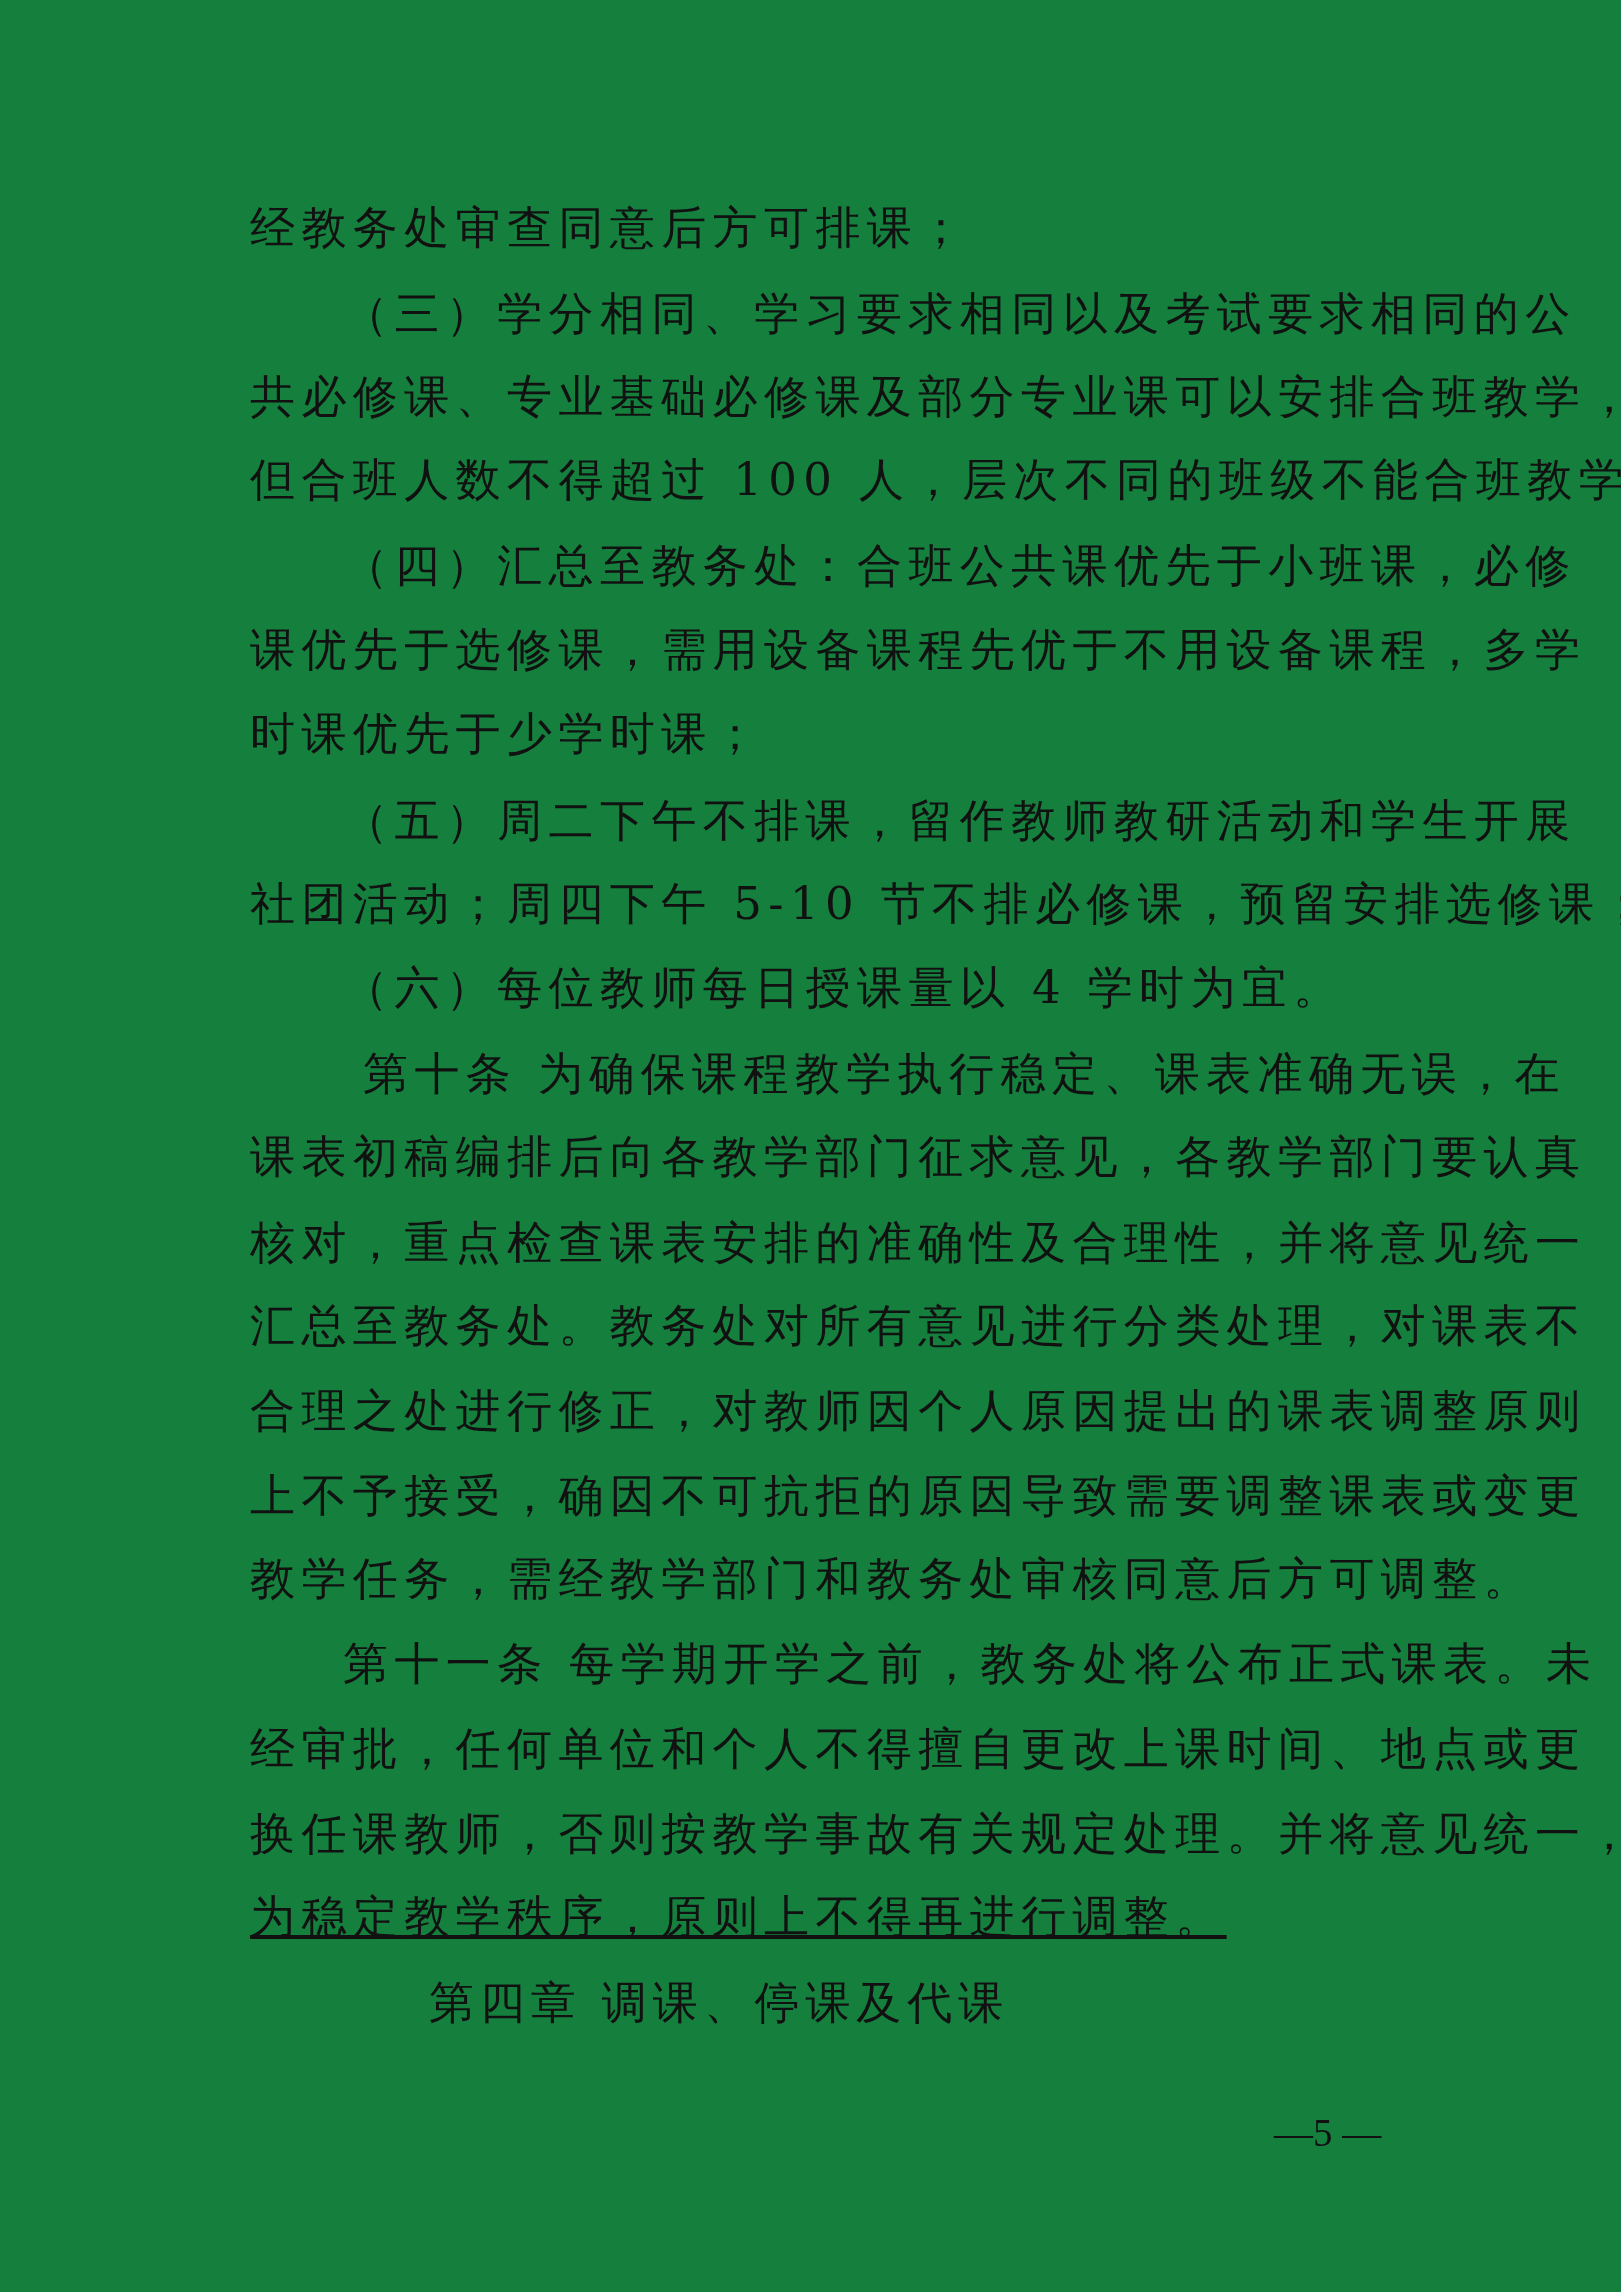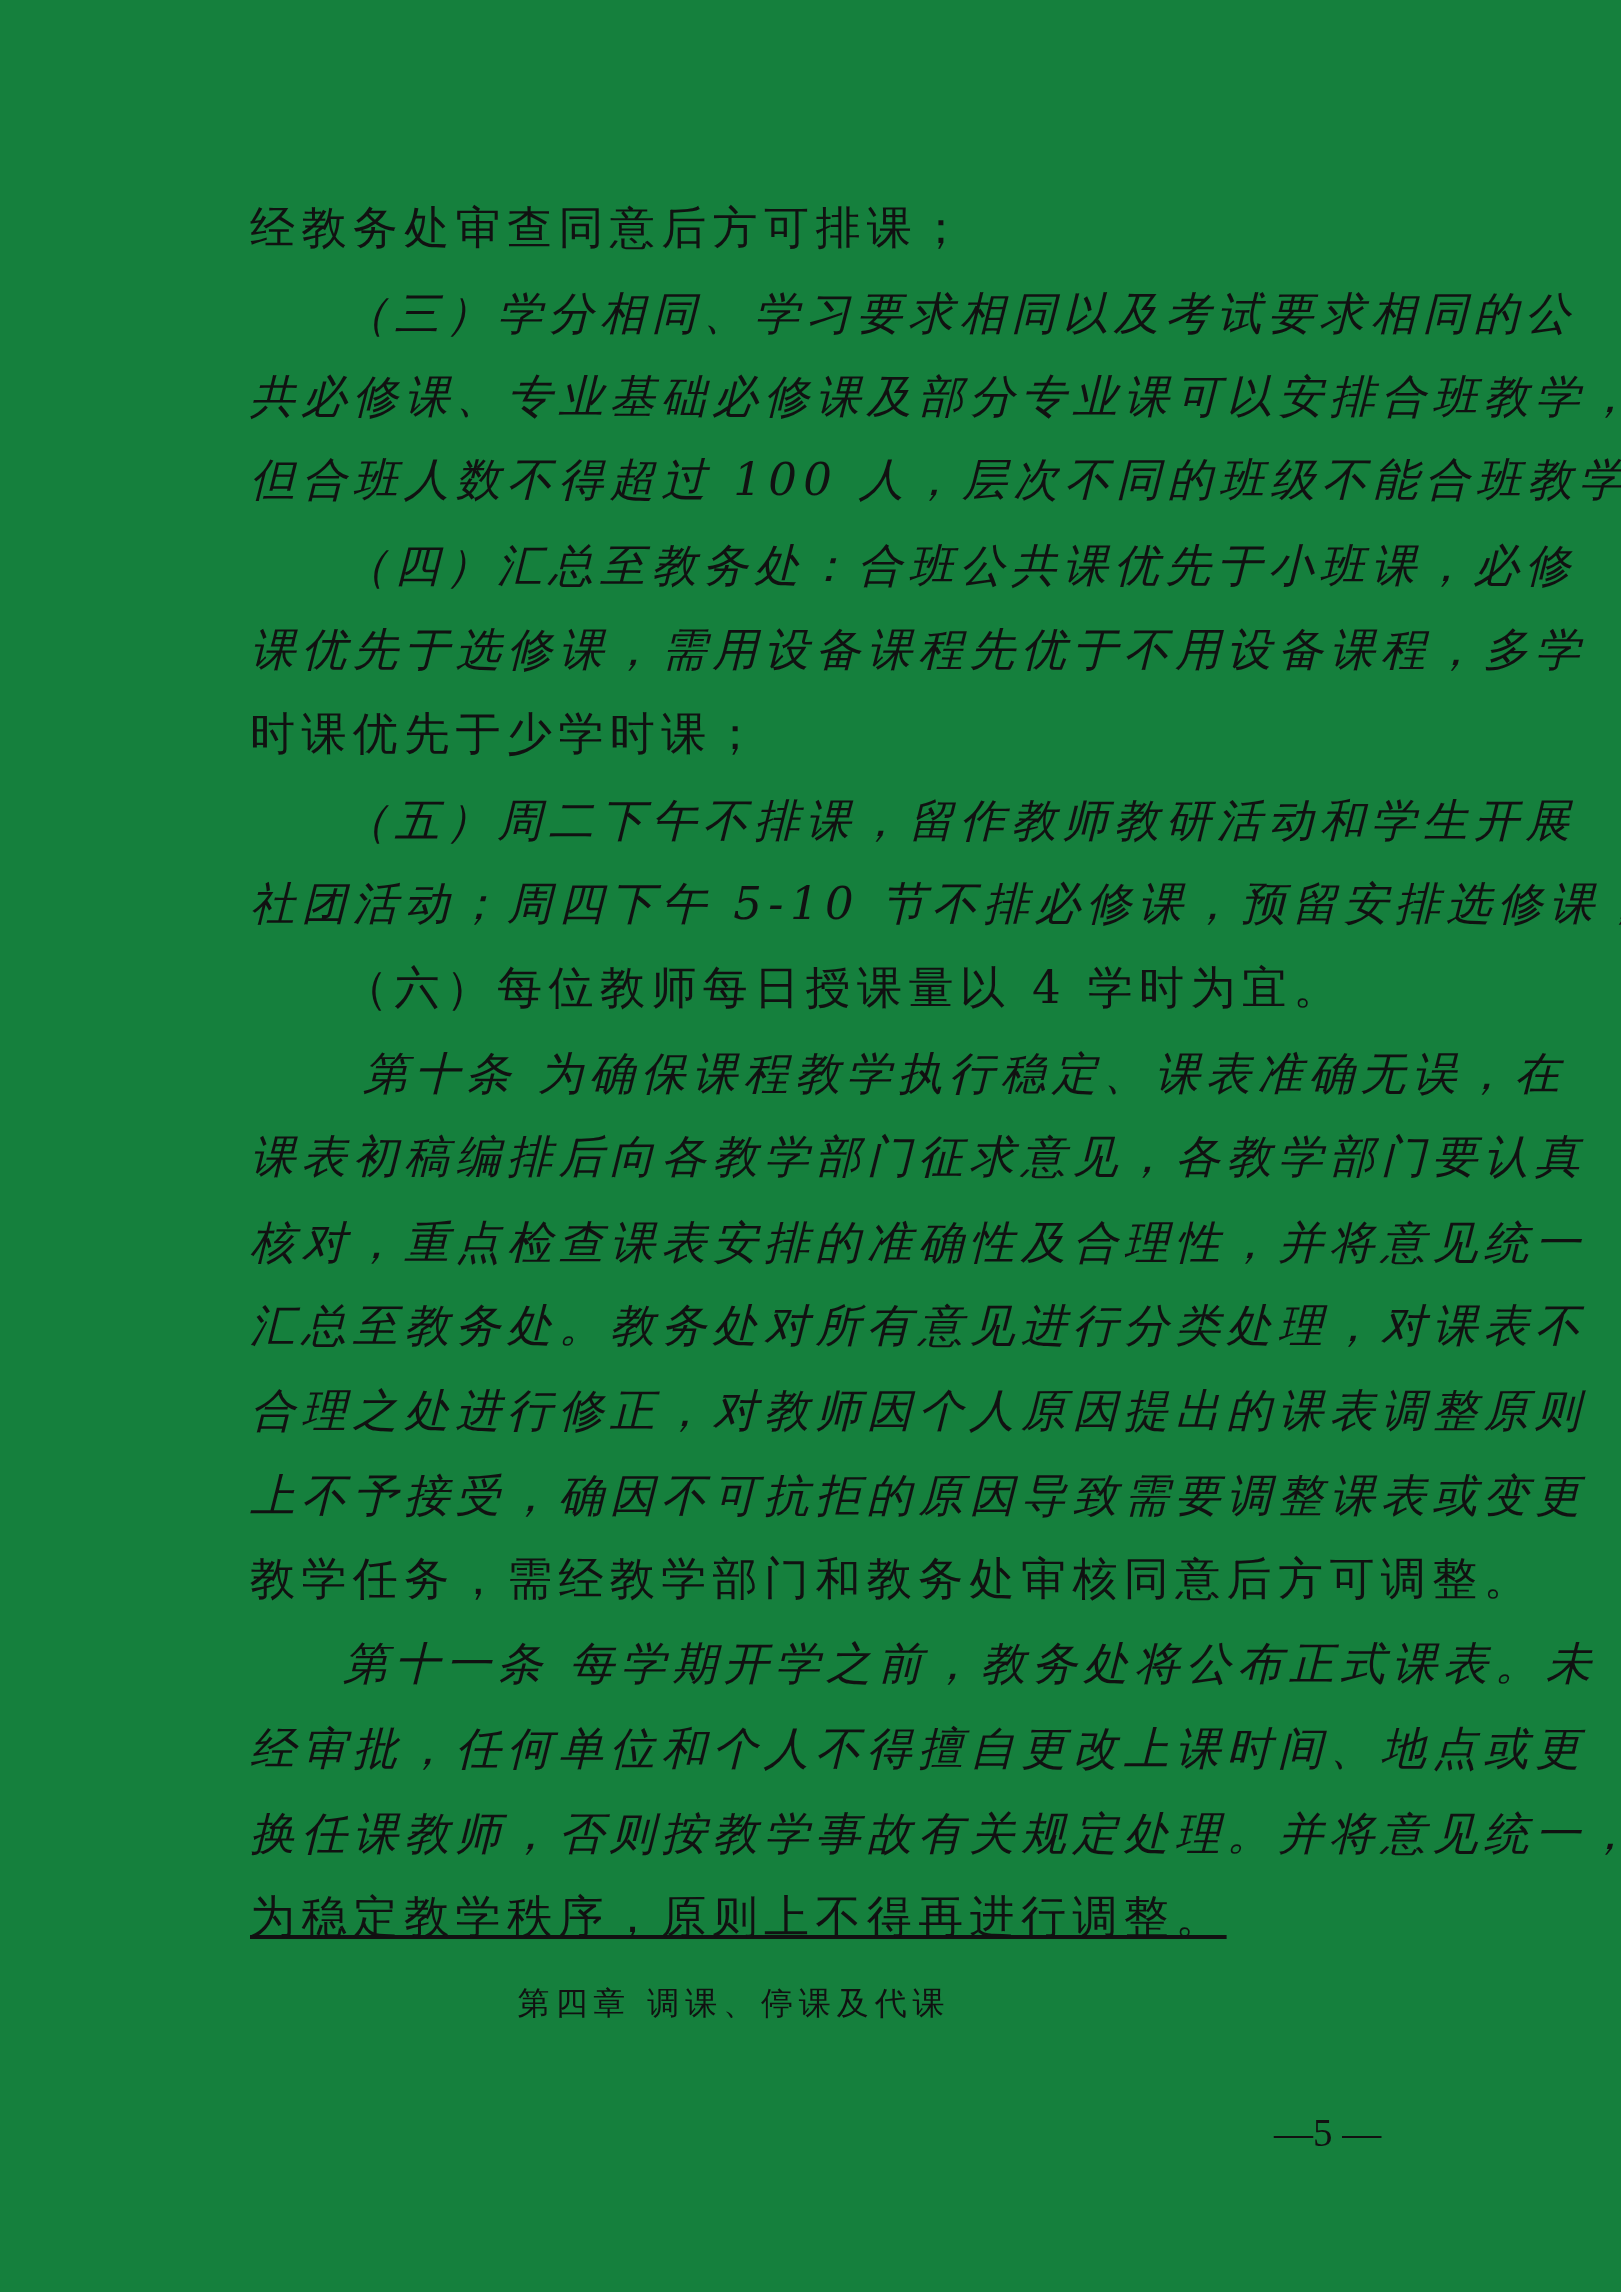"（三）学分相同、学习要求相同以及考试要求相同的公" .line.justify { font-style: italic -> none }
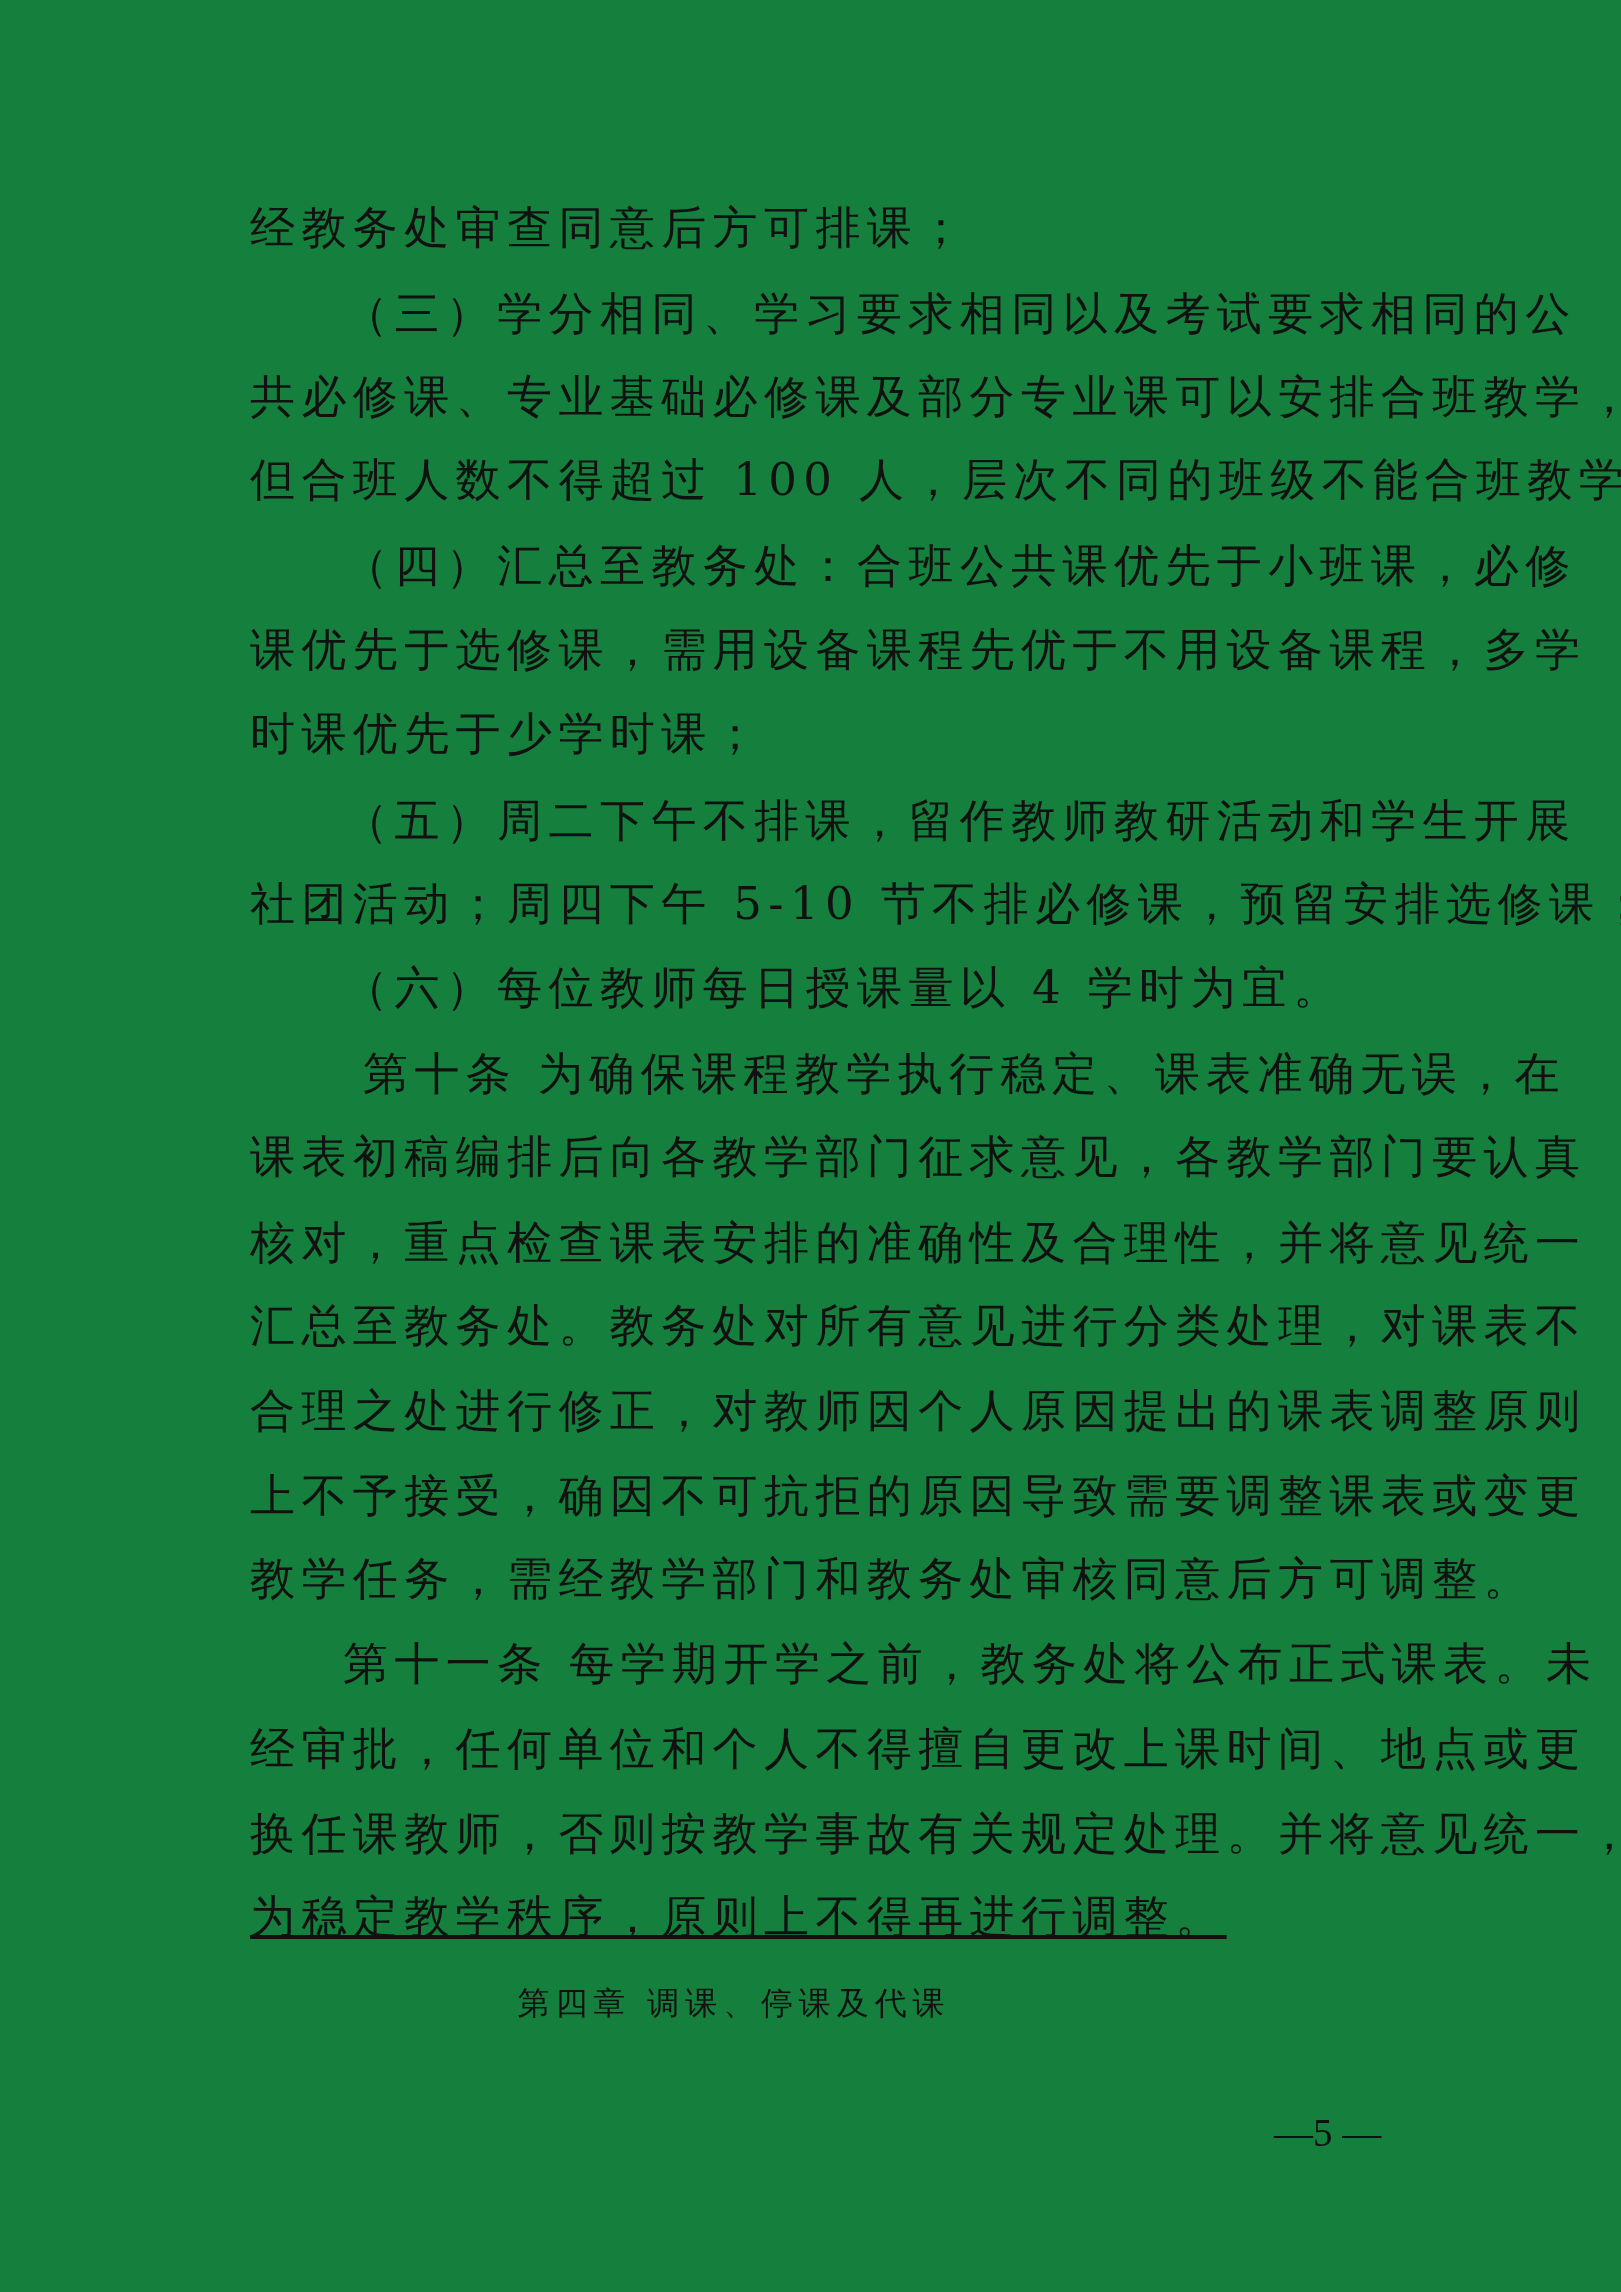"第四章 调课、停课及代课" .heading { font-size: 32px -> 45px; left: 15px -> 0 }
